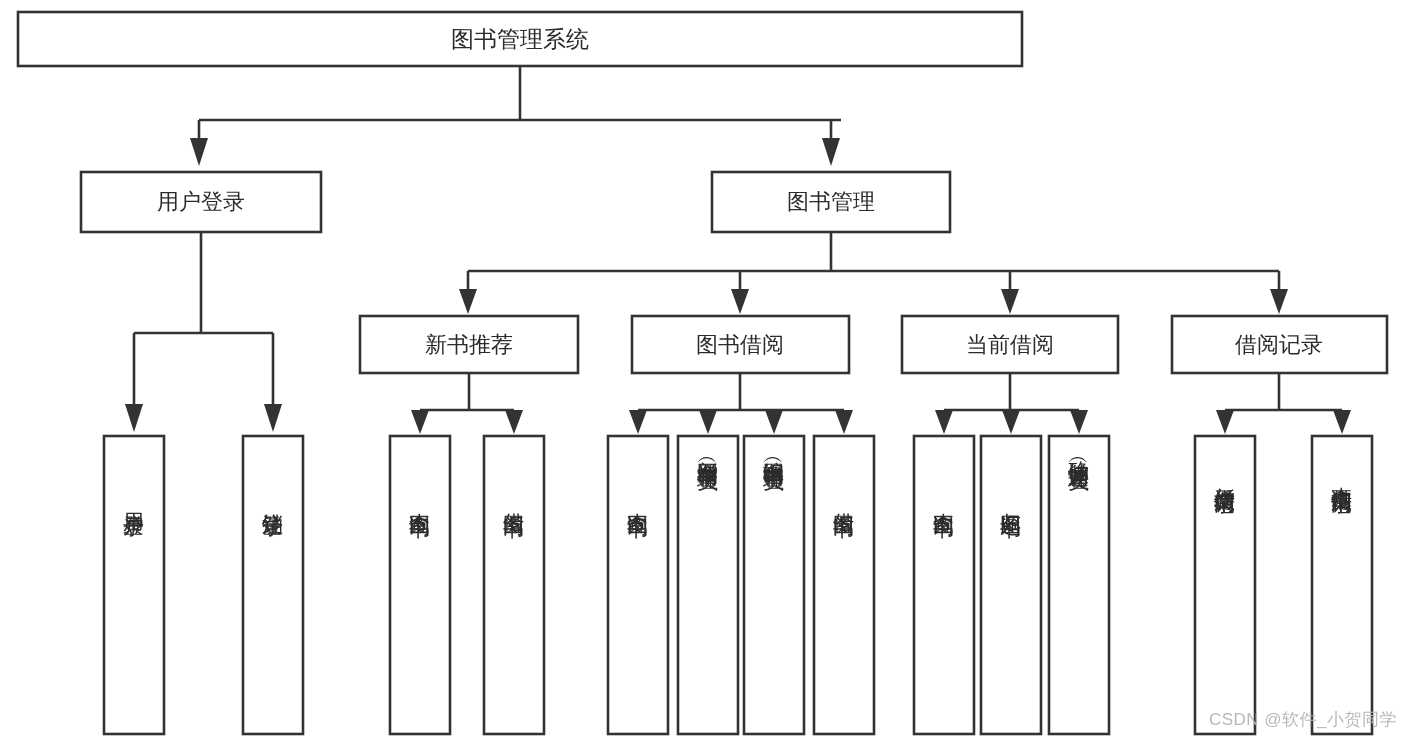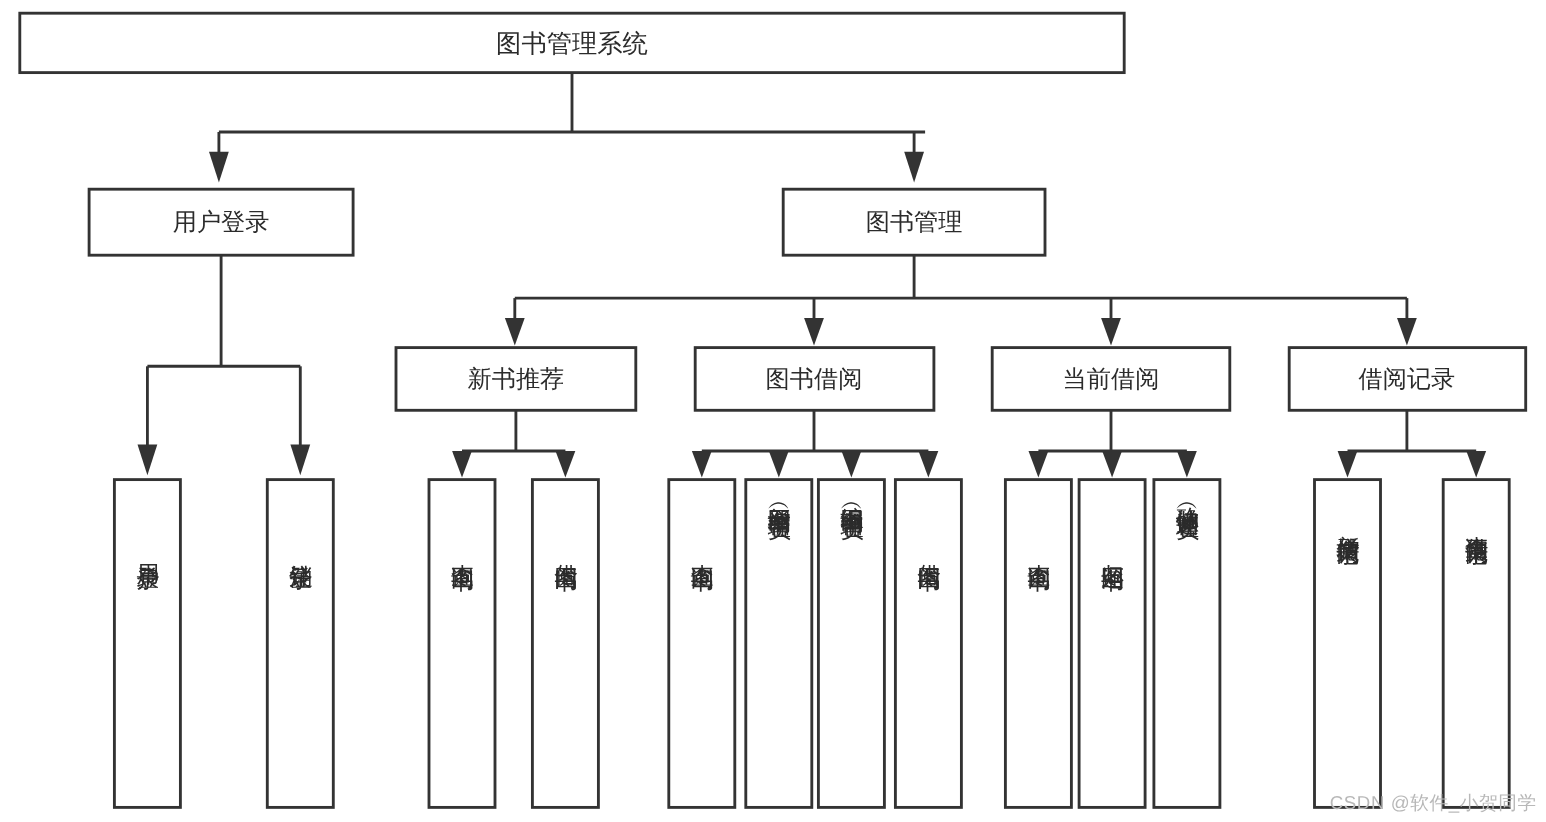"CSDN @软件_小贺同学" #watermark { bottom: 6px -> 16px }
